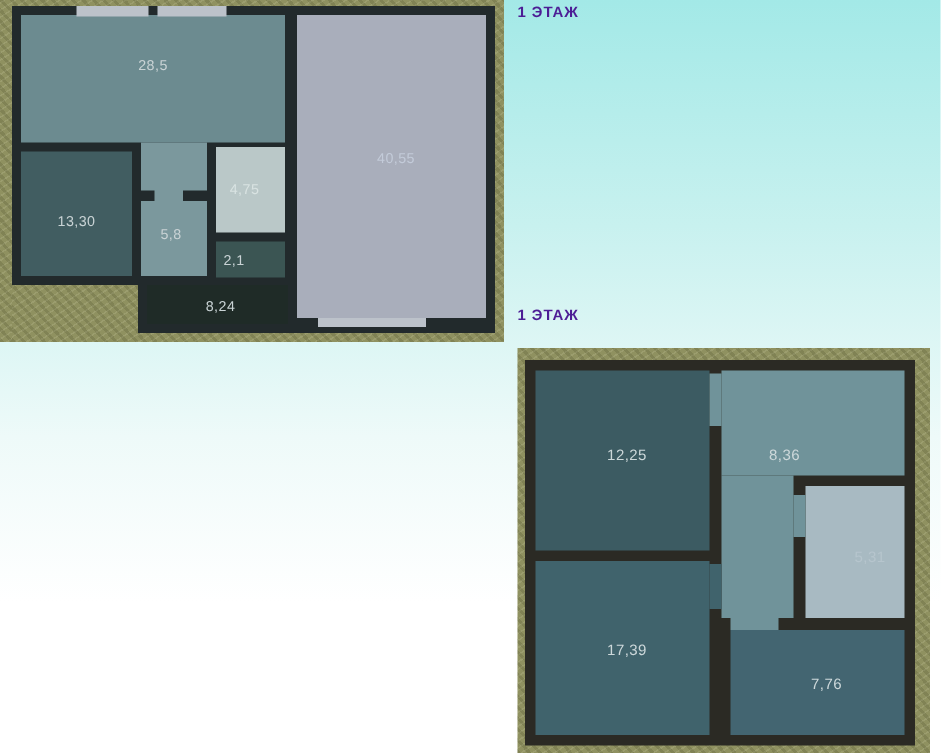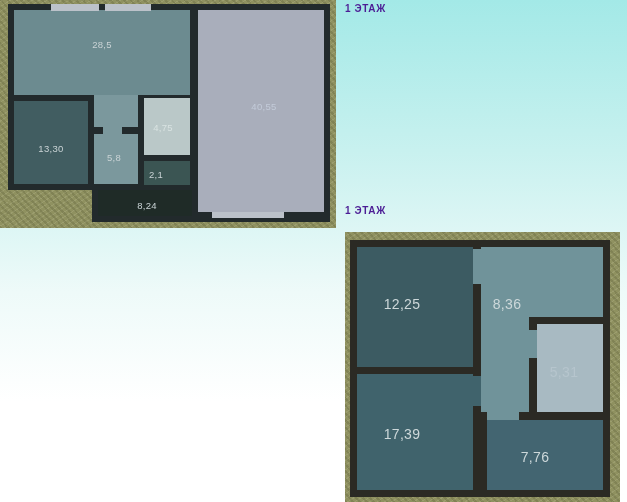"12,25" .lbl2 { font-size: 14px -> 10px; margin-left: none -> 16px }
